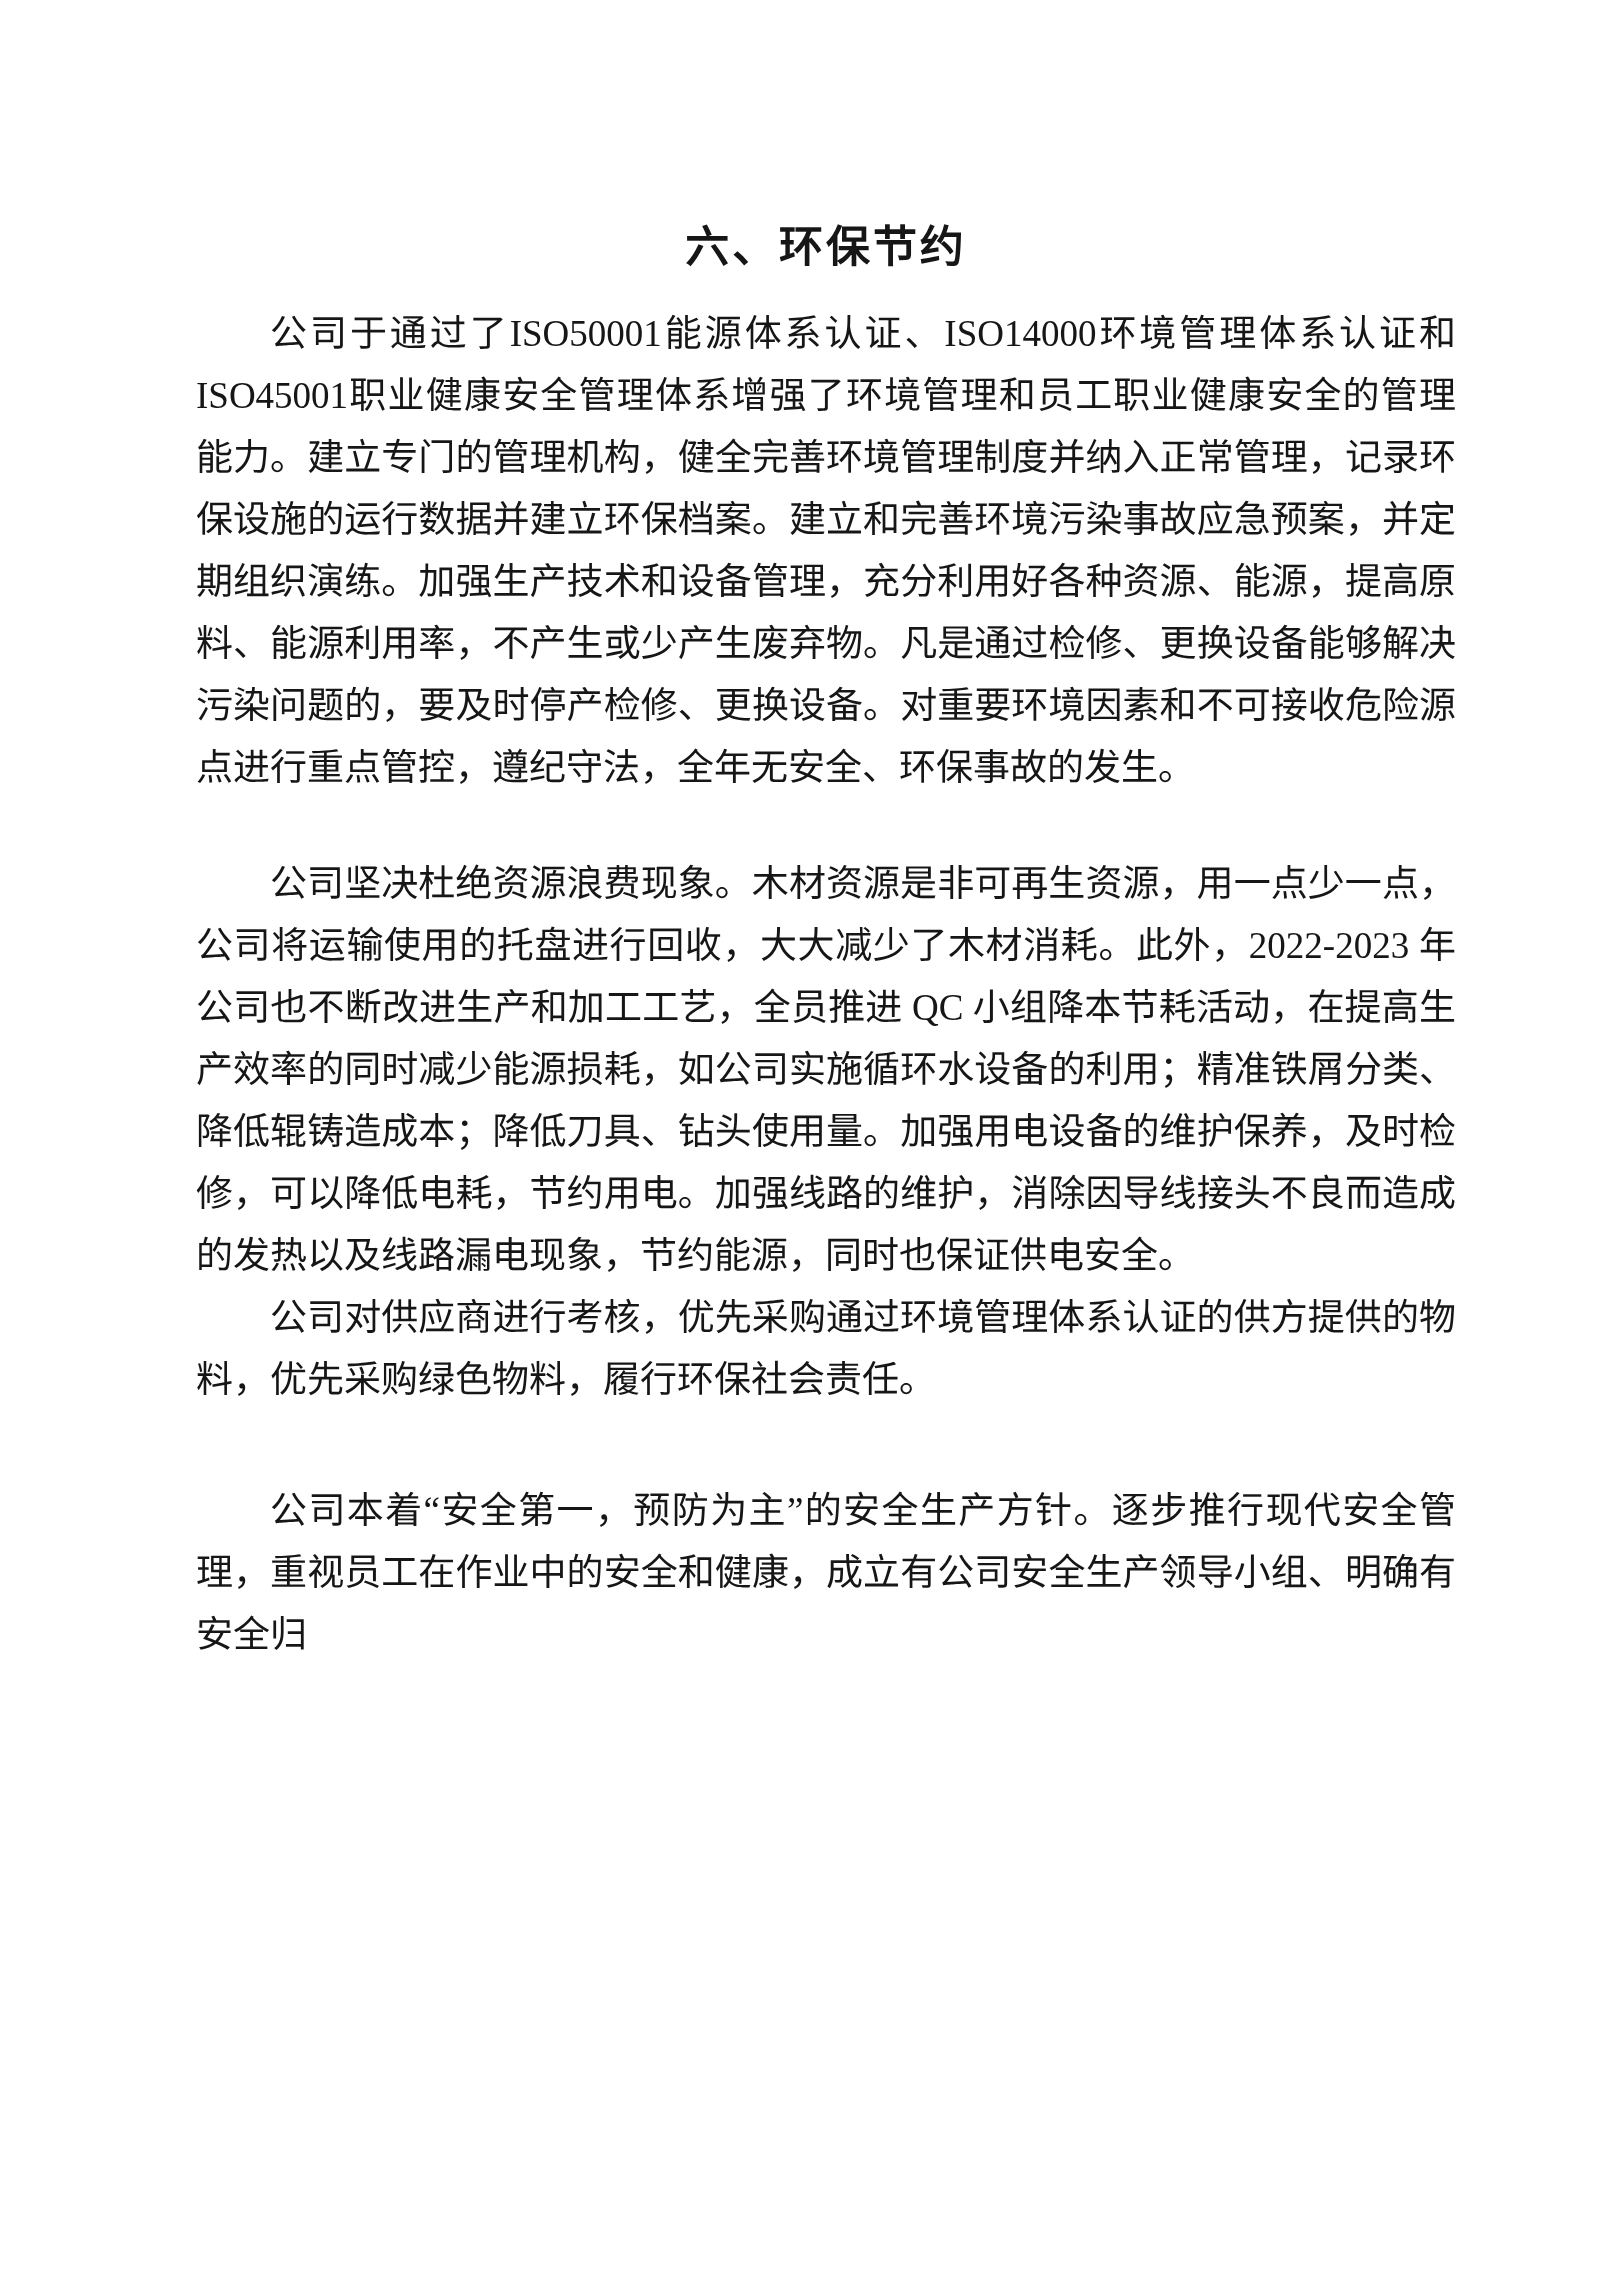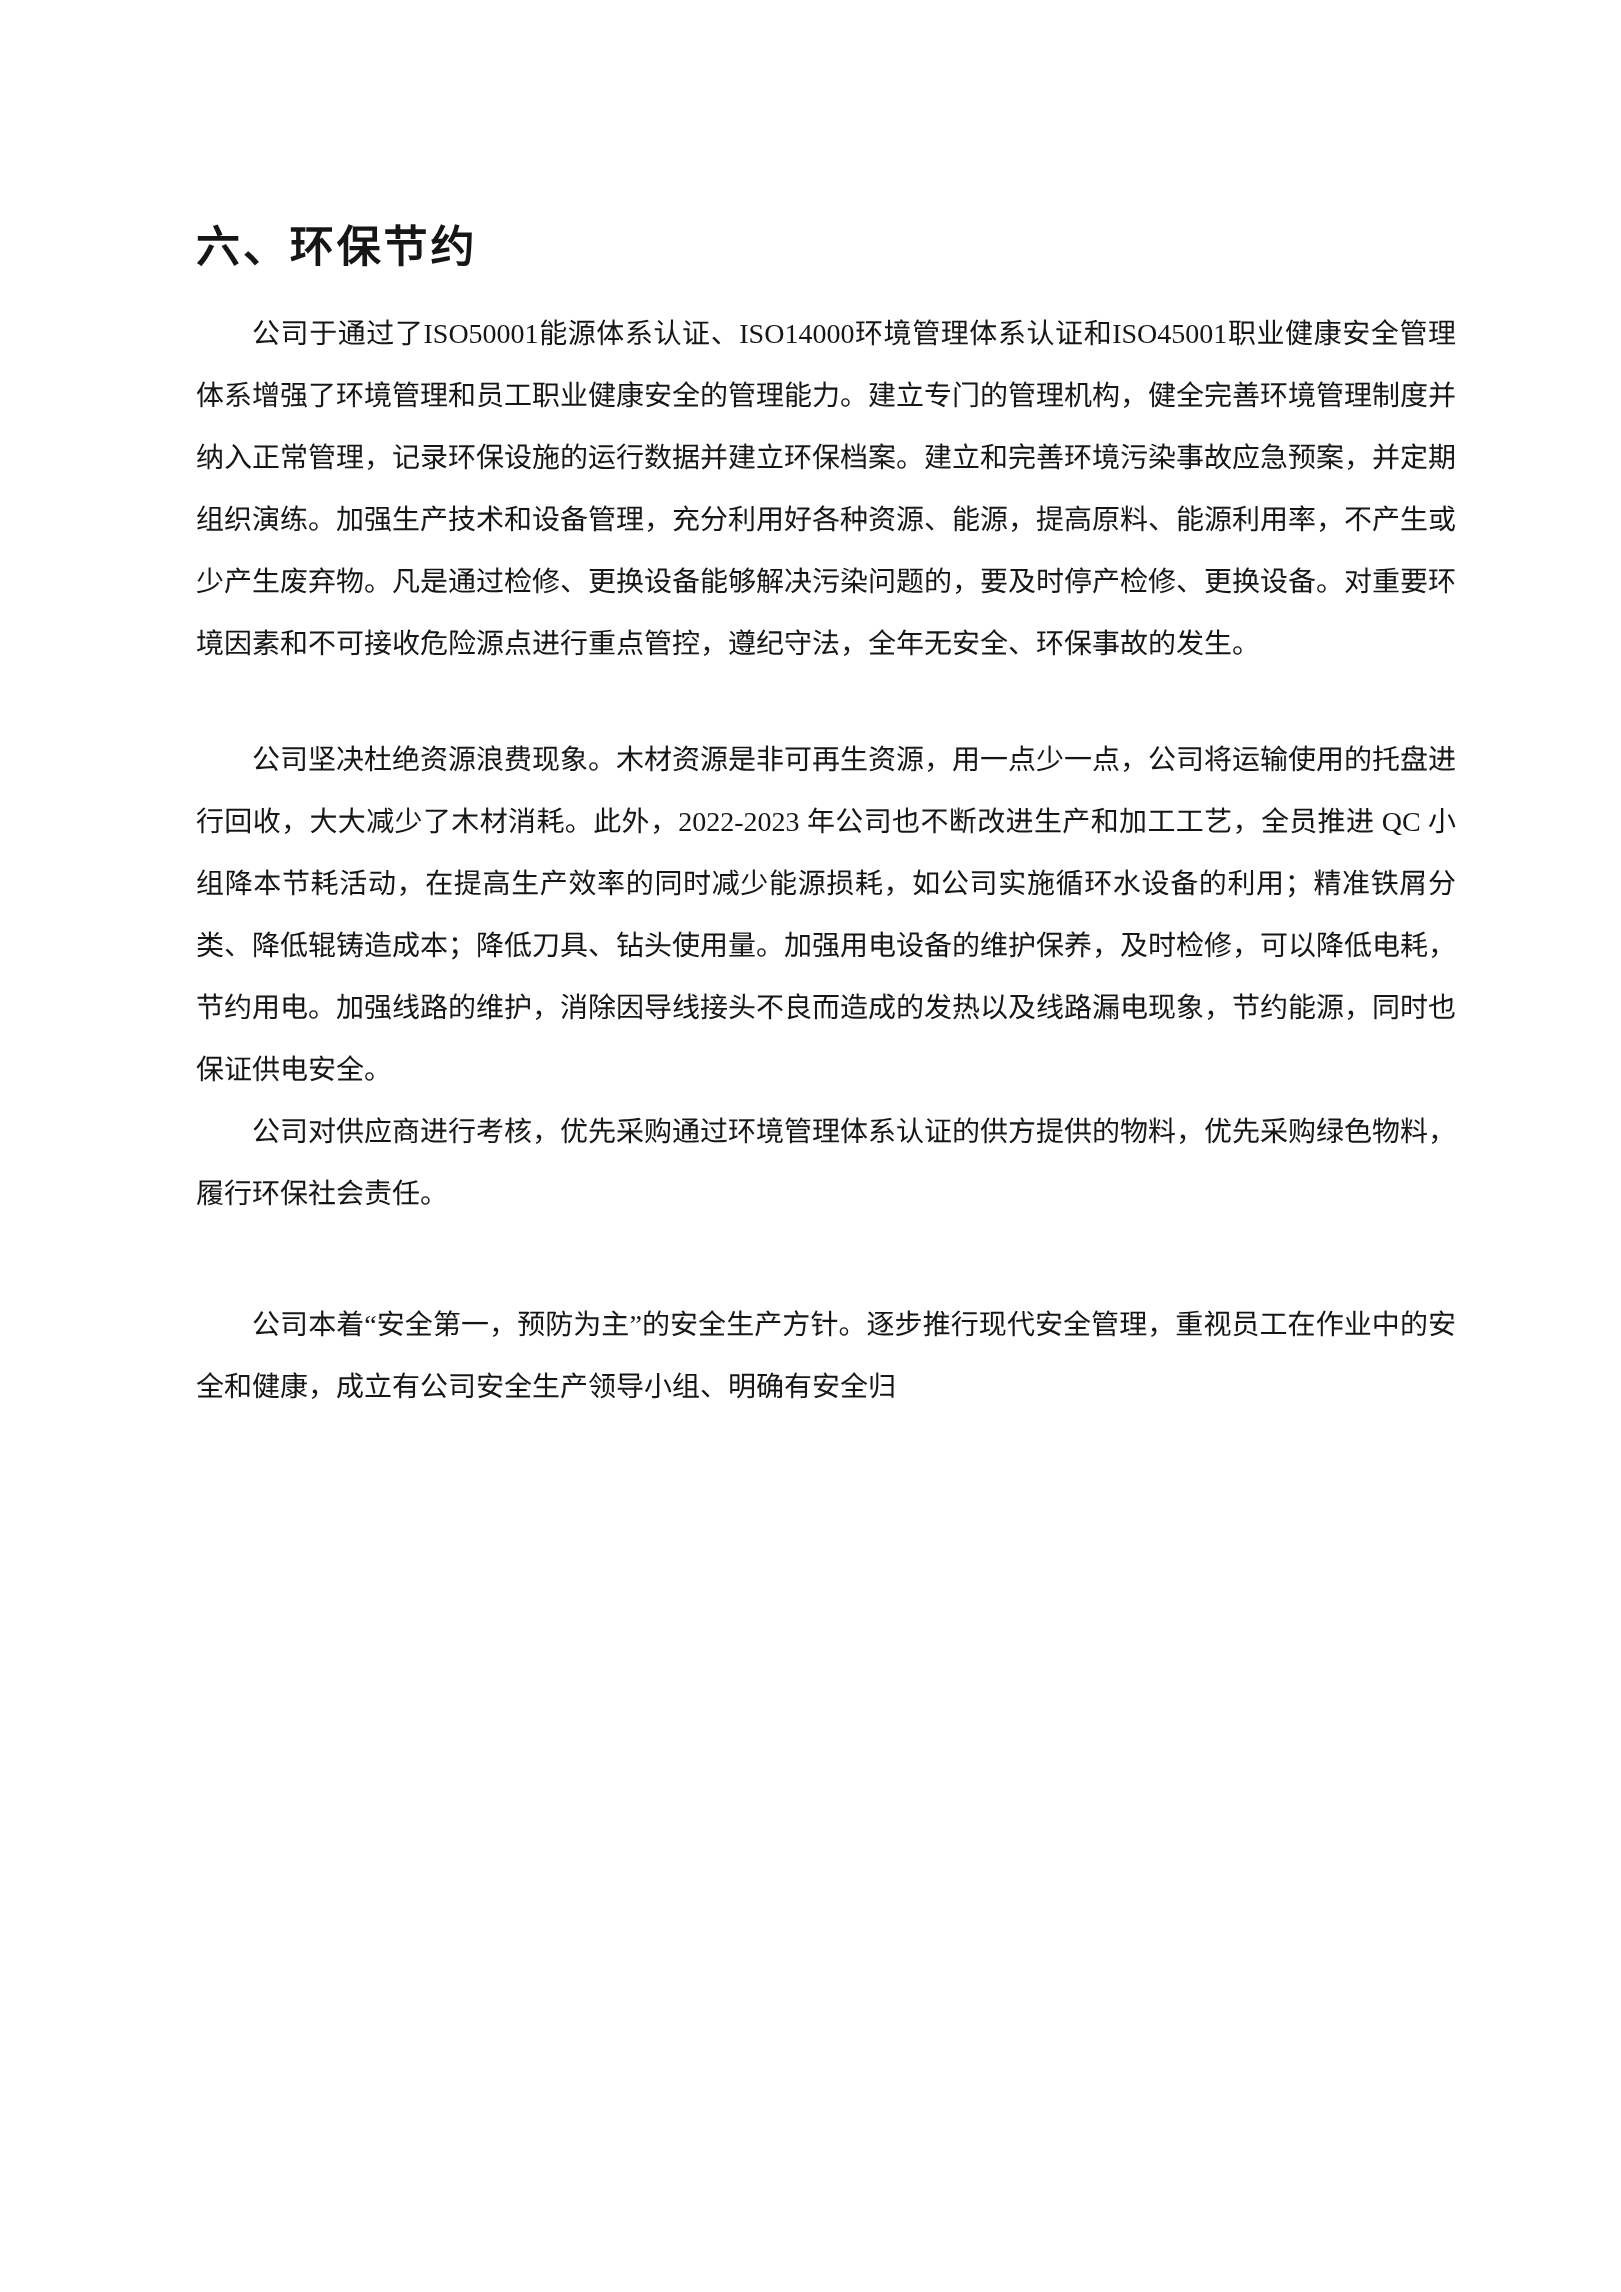"六、环保节约" .h-major { text-align: none -> center }
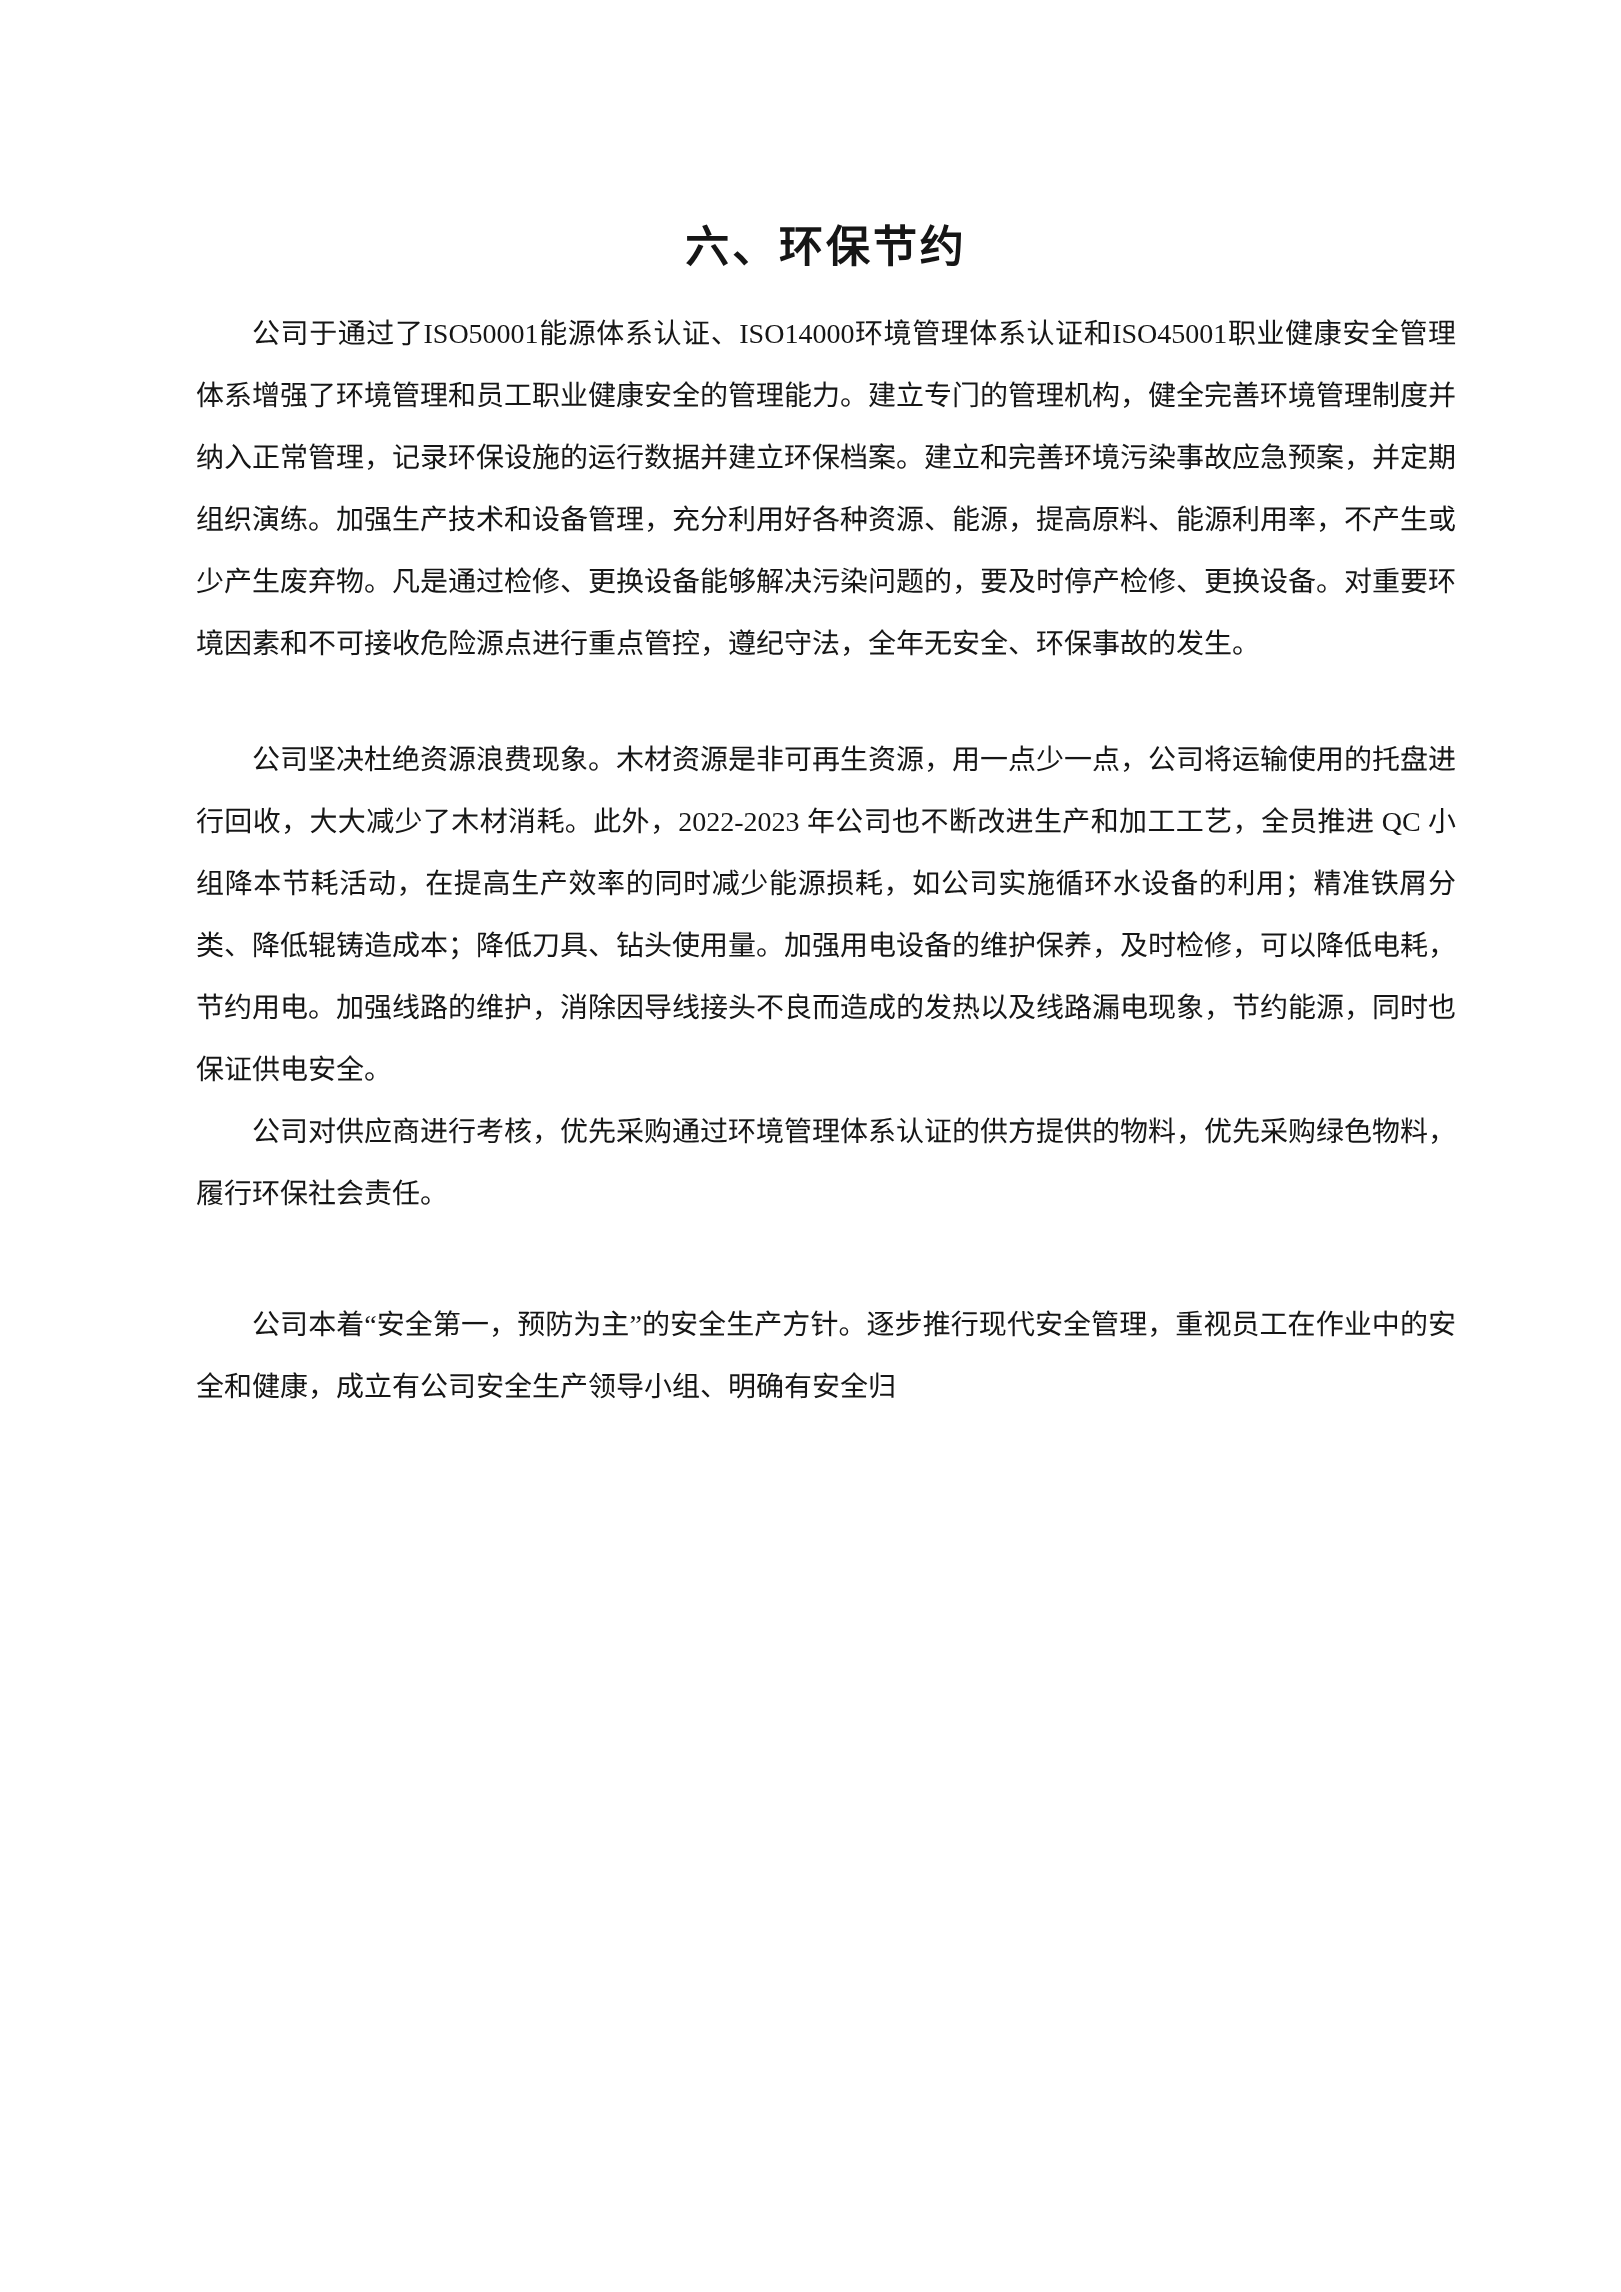"公司于通过了ISO50001能源体系认证、ISO14000环境管理体系认证和IS" .para { font-size: 28px -> 37px }
